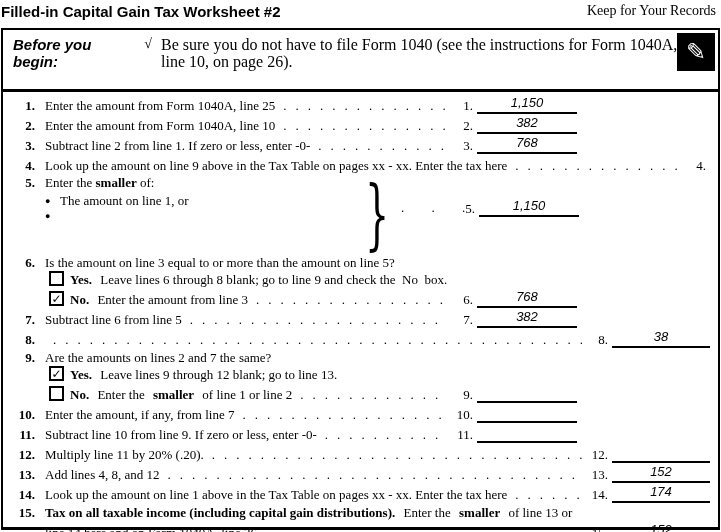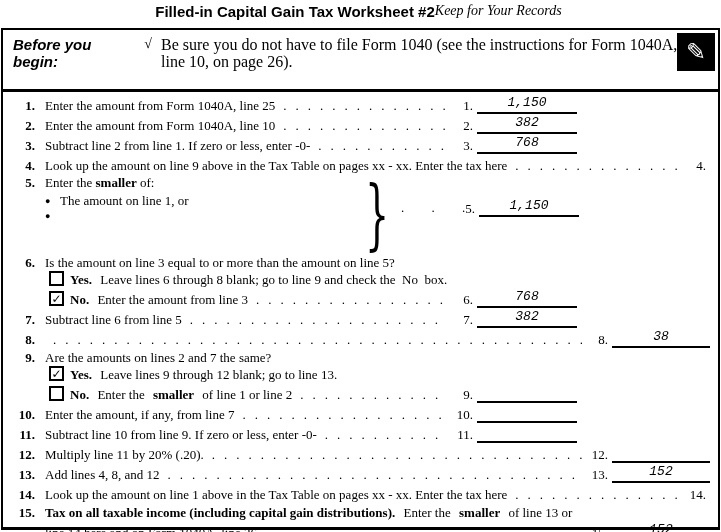"Filled-in Capital Gain Tax Worksheet" .pagehead { justify-content: center -> space-between }
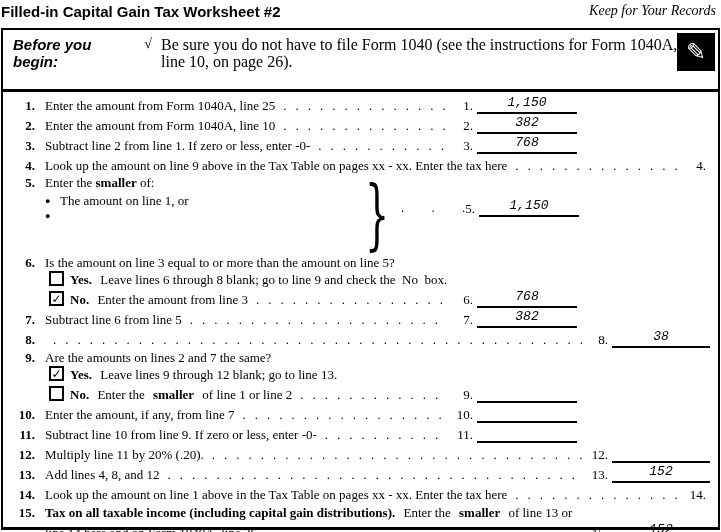"Keep for Your Records" .tagline { font-style: italic -> none }
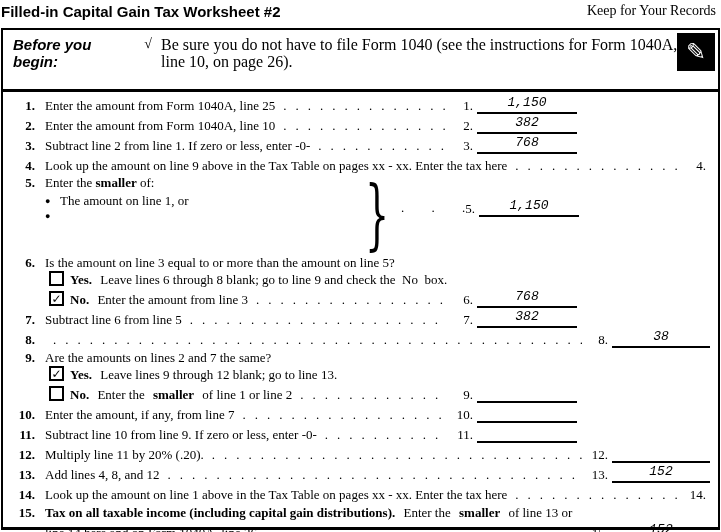"1,150" .eval { font-family: Liberation Mono, monospace -> Liberation Sans, sans-serif }
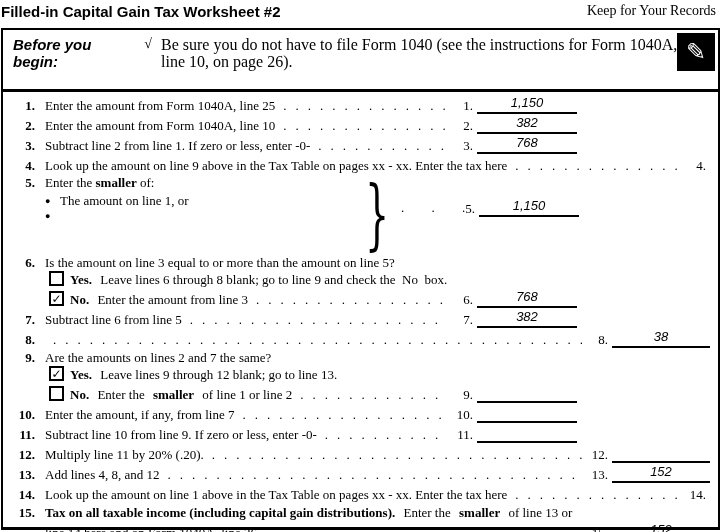"174" span.eval { html: none -> <span>174</span> }
